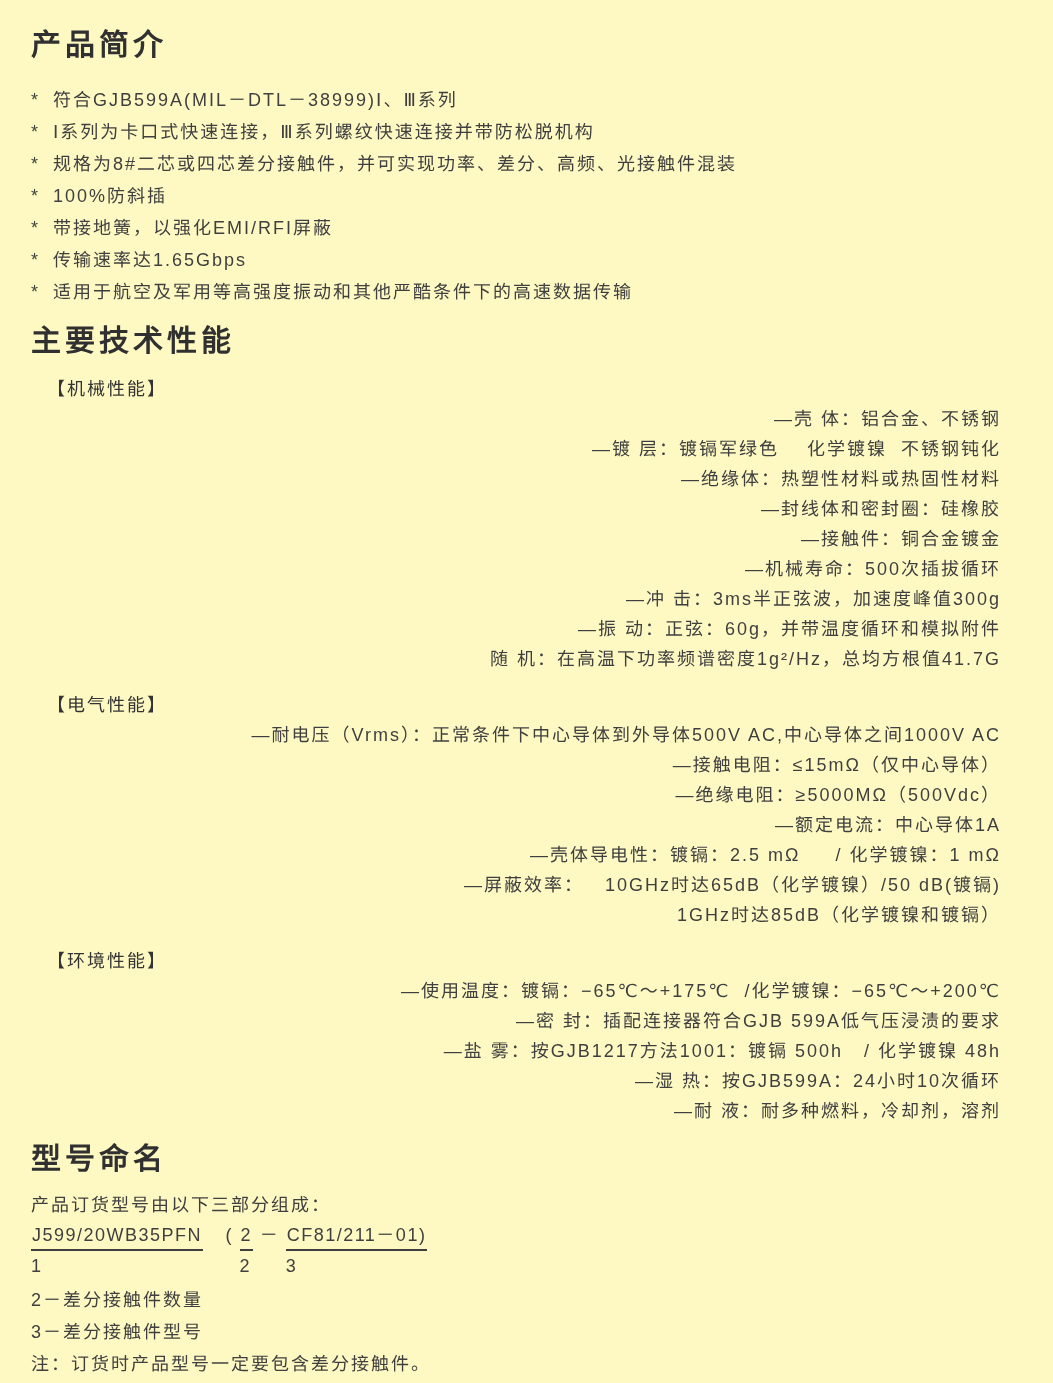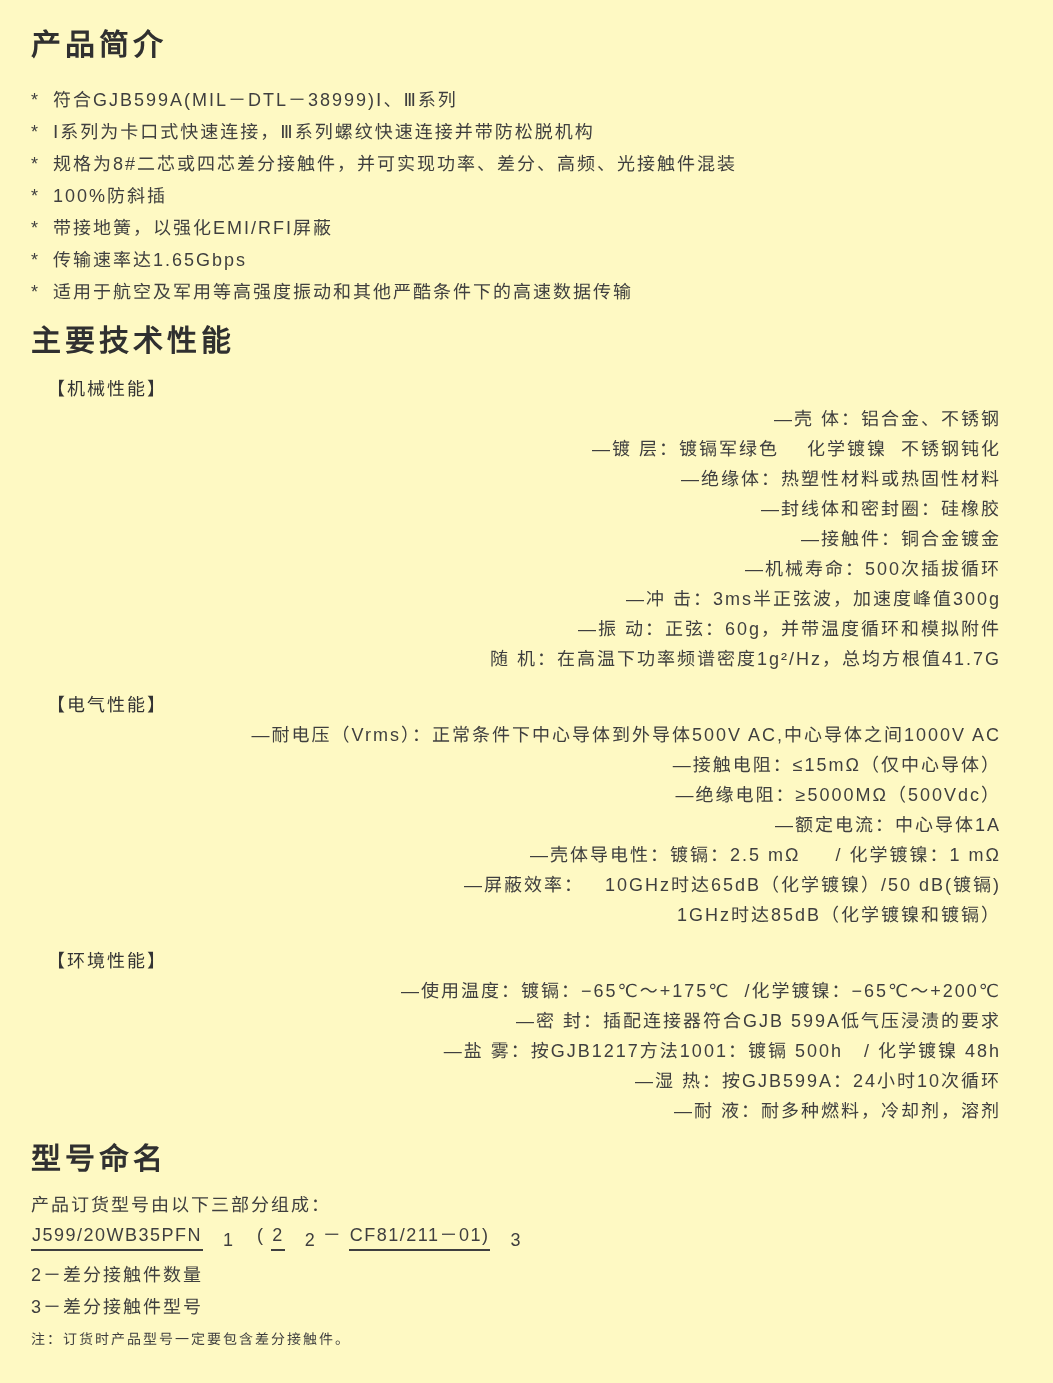"J599/20WB35PFN" .model-seg { align-items: center -> flex-start; flex-direction: row -> column; gap: 20px -> none }
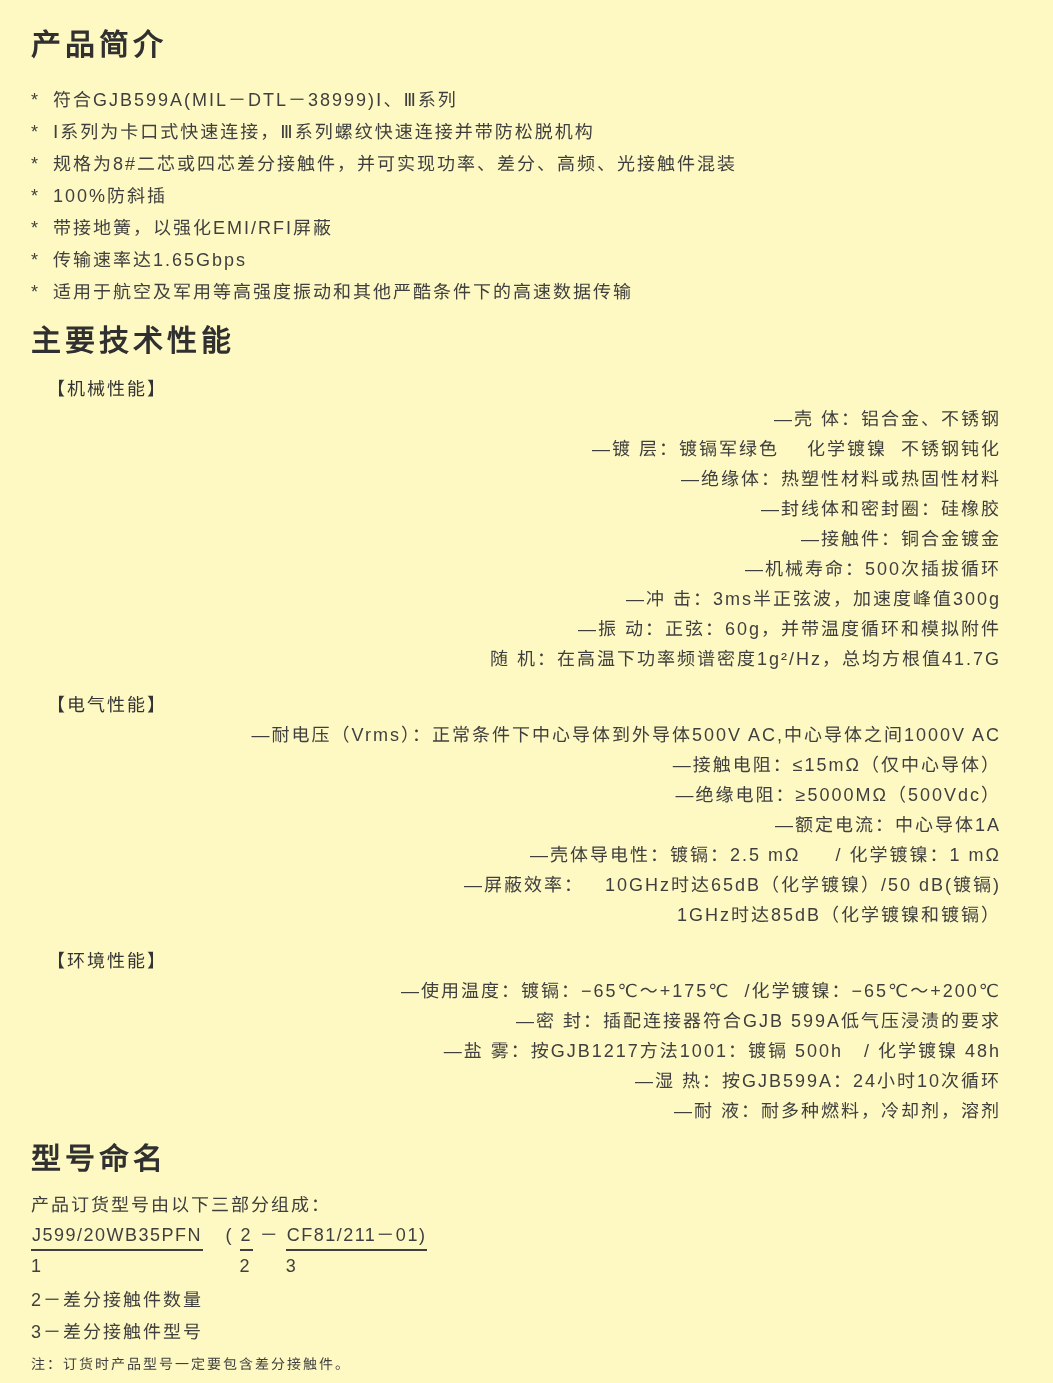"注：订货时产品型号一定要包含差分接触件。" .note-line { font-size: 14px -> 18px }
